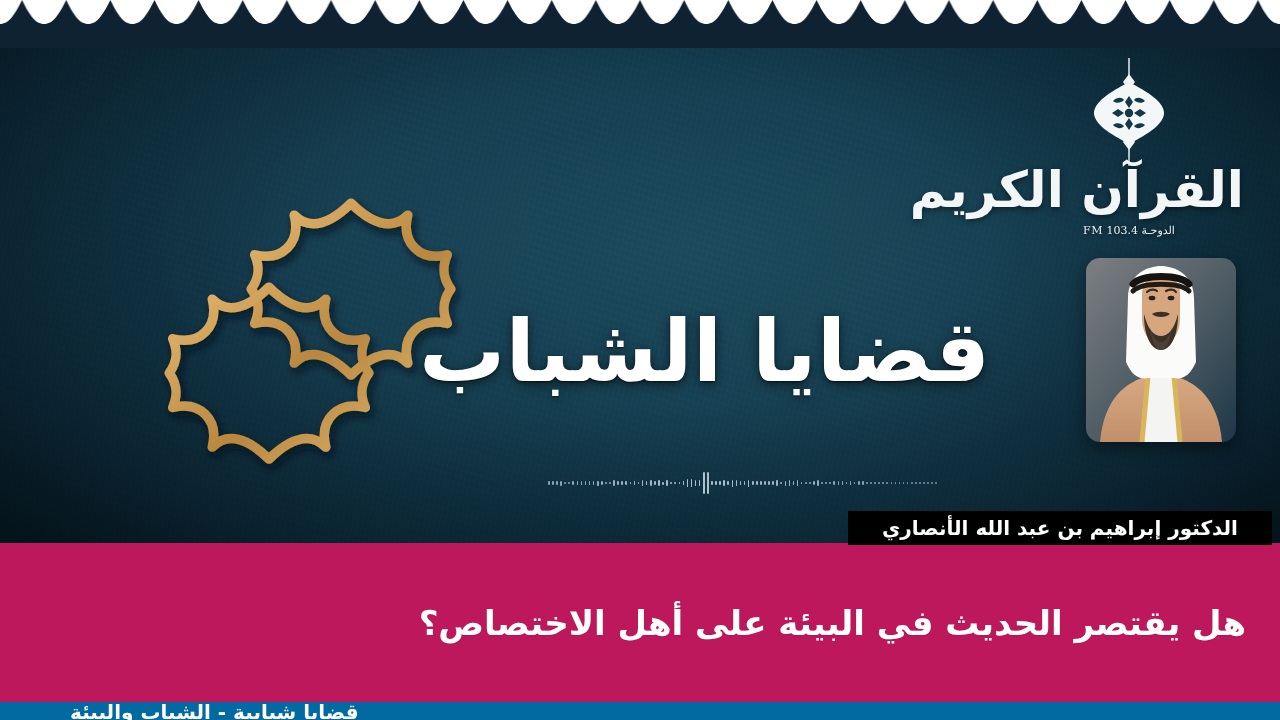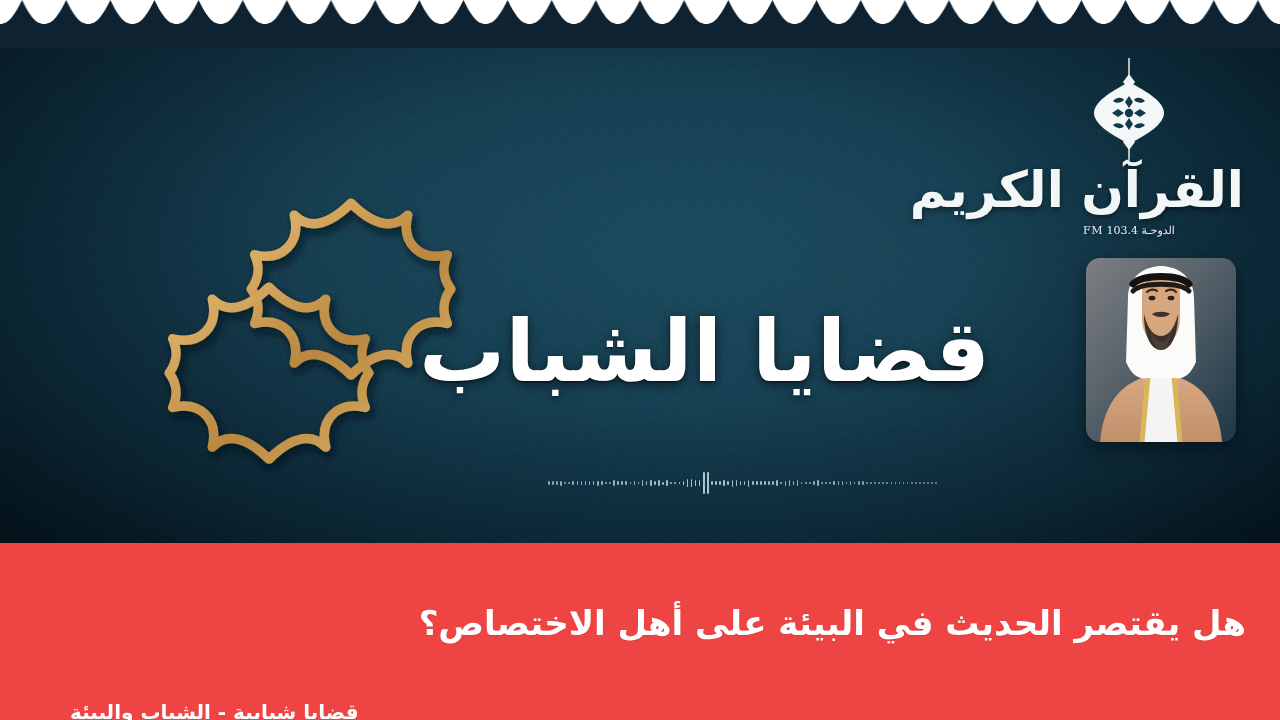"الدكتور إبراهيم بن عبد الله" div.guest-name-bar { html: none -> <div> <span>الدكتور إبراهيم بن عبد الله الأنصاري</span> </div> }
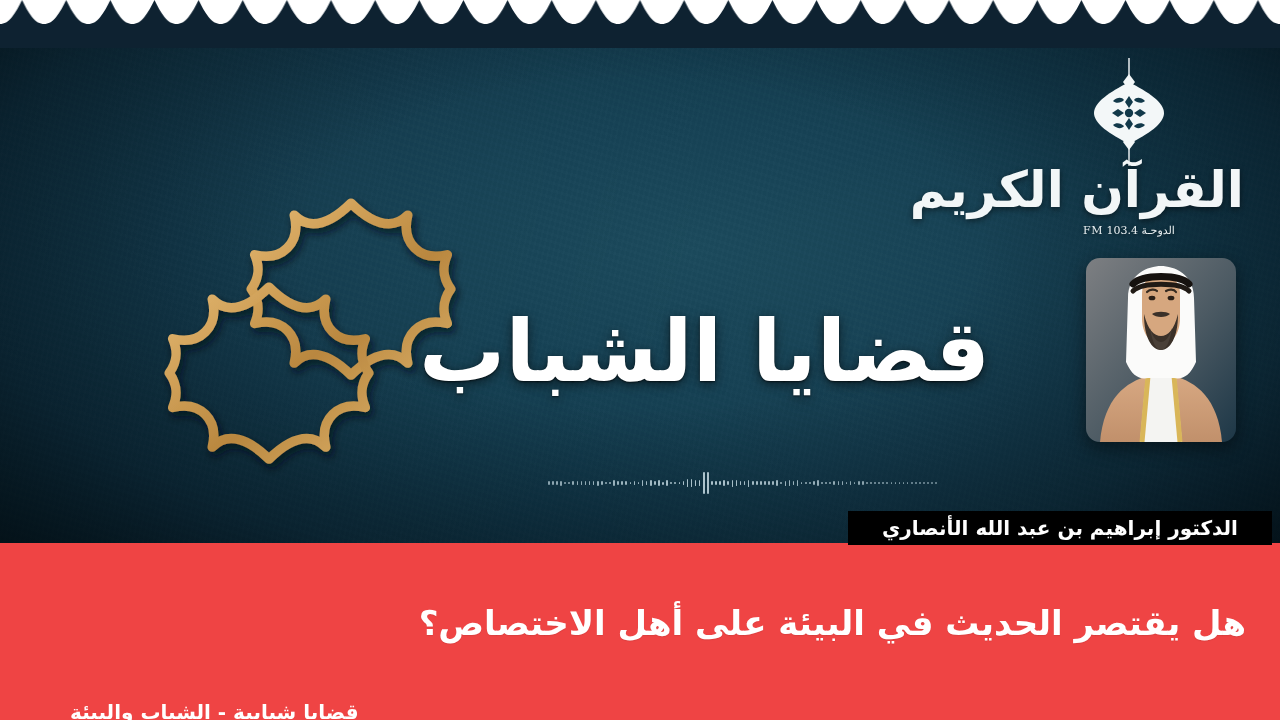"هل يقتصر الحديث في البيئة" .question-banner { background: #ef4444 -> #be185d }
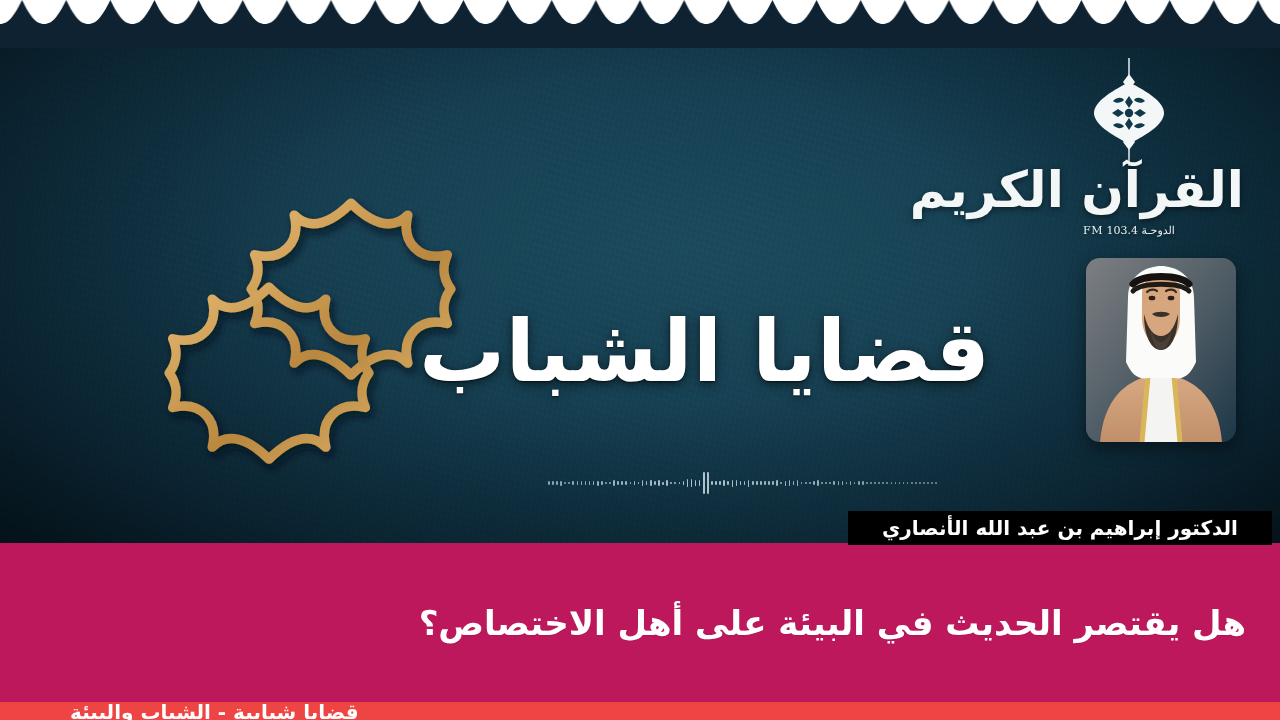"قضايا شبابية - الشباب والبيئة" .footer-bar { background: #ef4444 -> #0369a1 }
